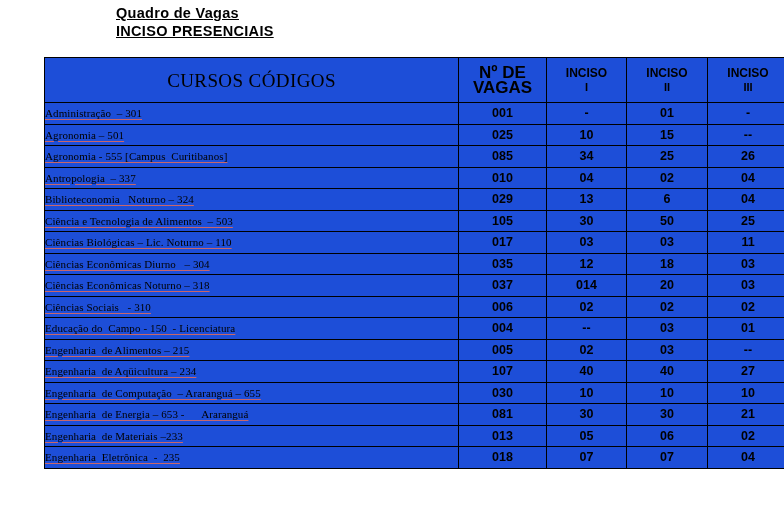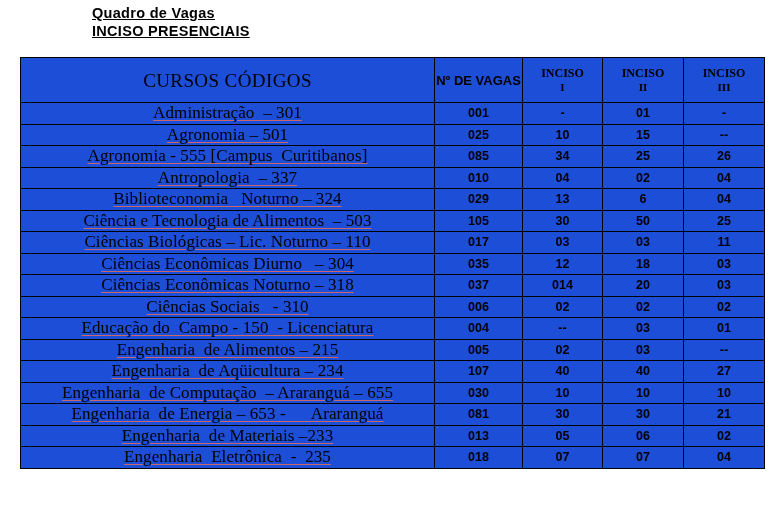"Quadro de Vagas" .page { margin-left: none -> 24px }
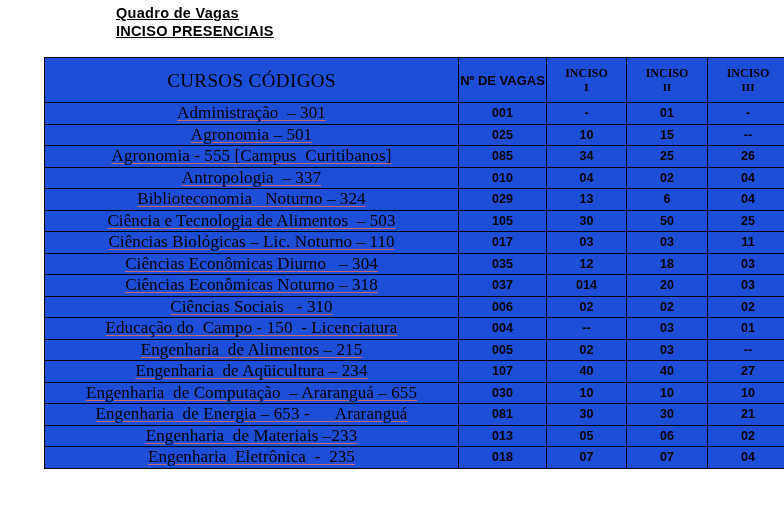"Nº DE VAGAS" th.head-vagas { font-size: 13px -> 17px }
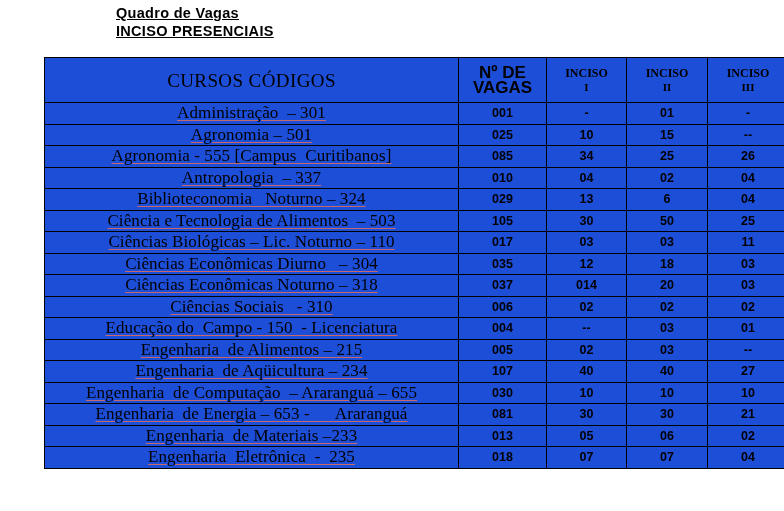"INCISO" th.head-inciso { font-family: Liberation Serif, serif -> none }
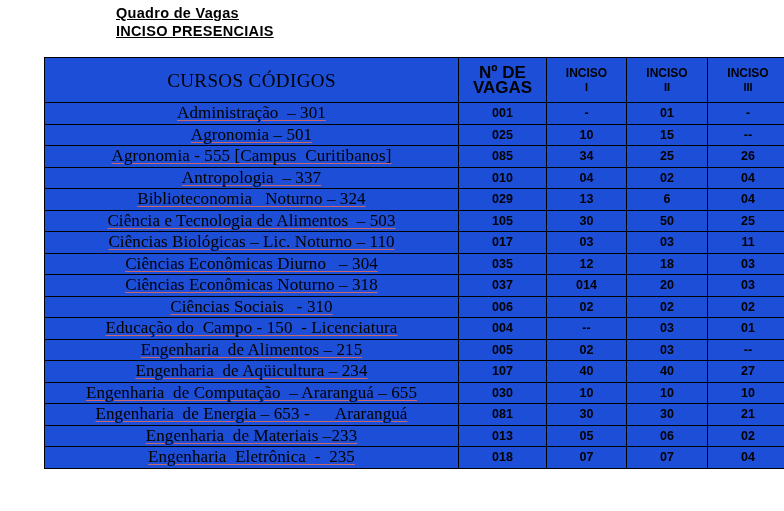"Administração – 301" td.curso { font-size: 17px -> 11px; text-align: center -> left }
